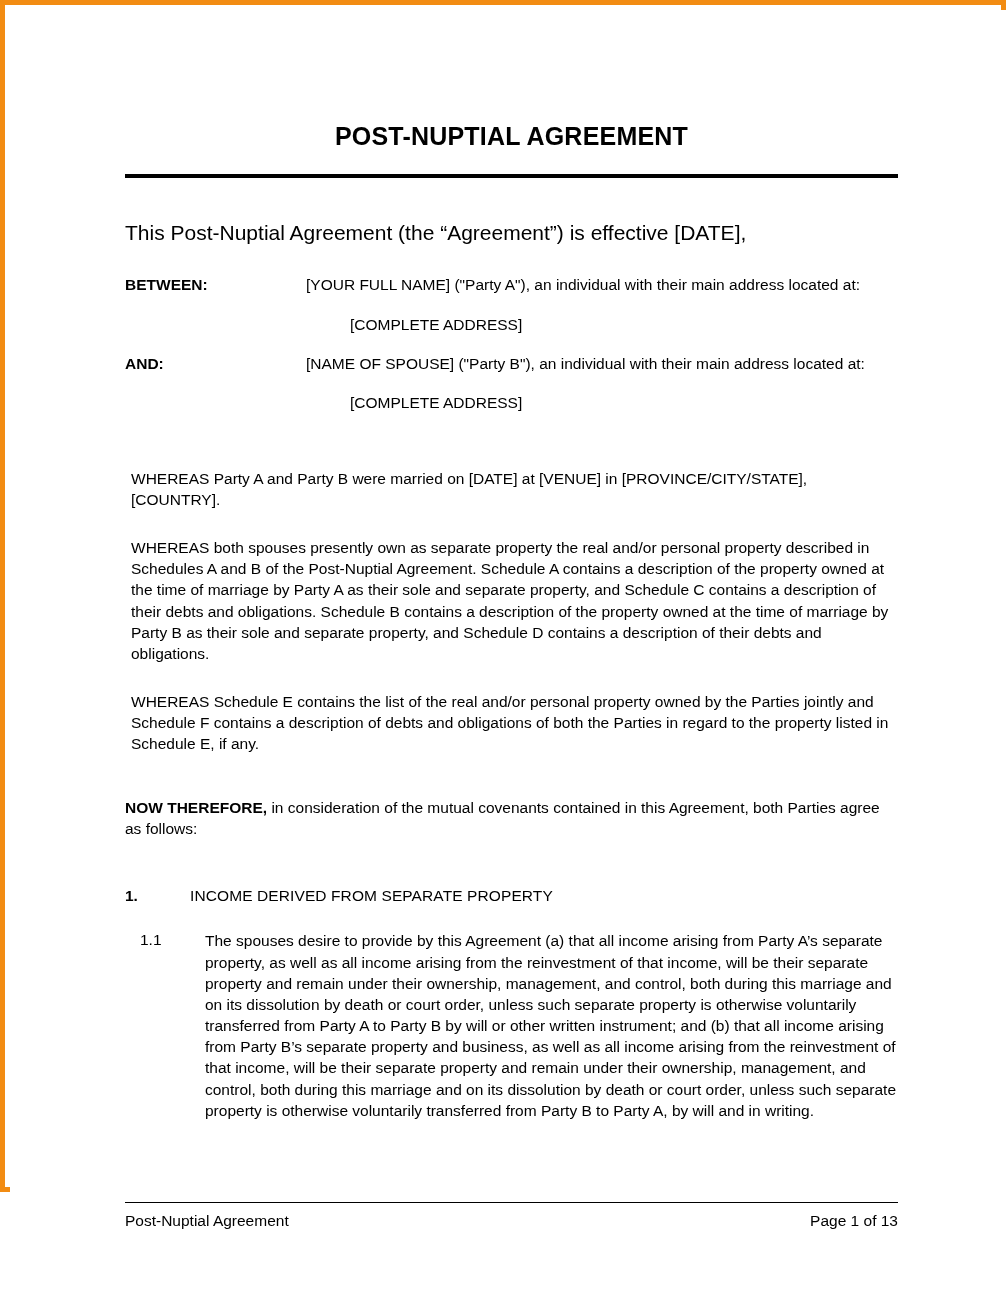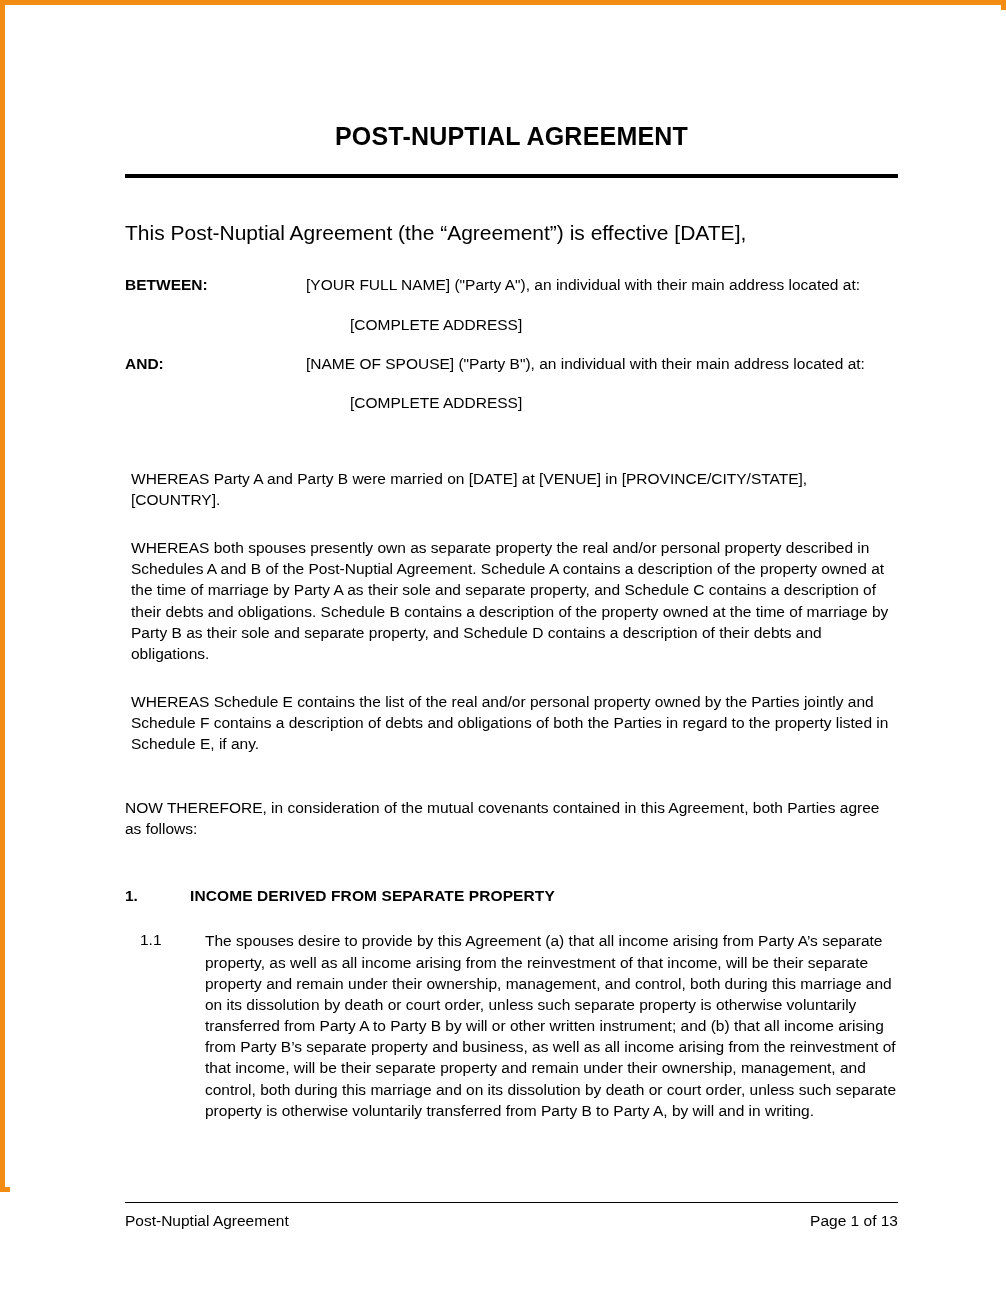"NOW THEREFORE," .nowtherefore .lead { font-weight: normal -> bold }
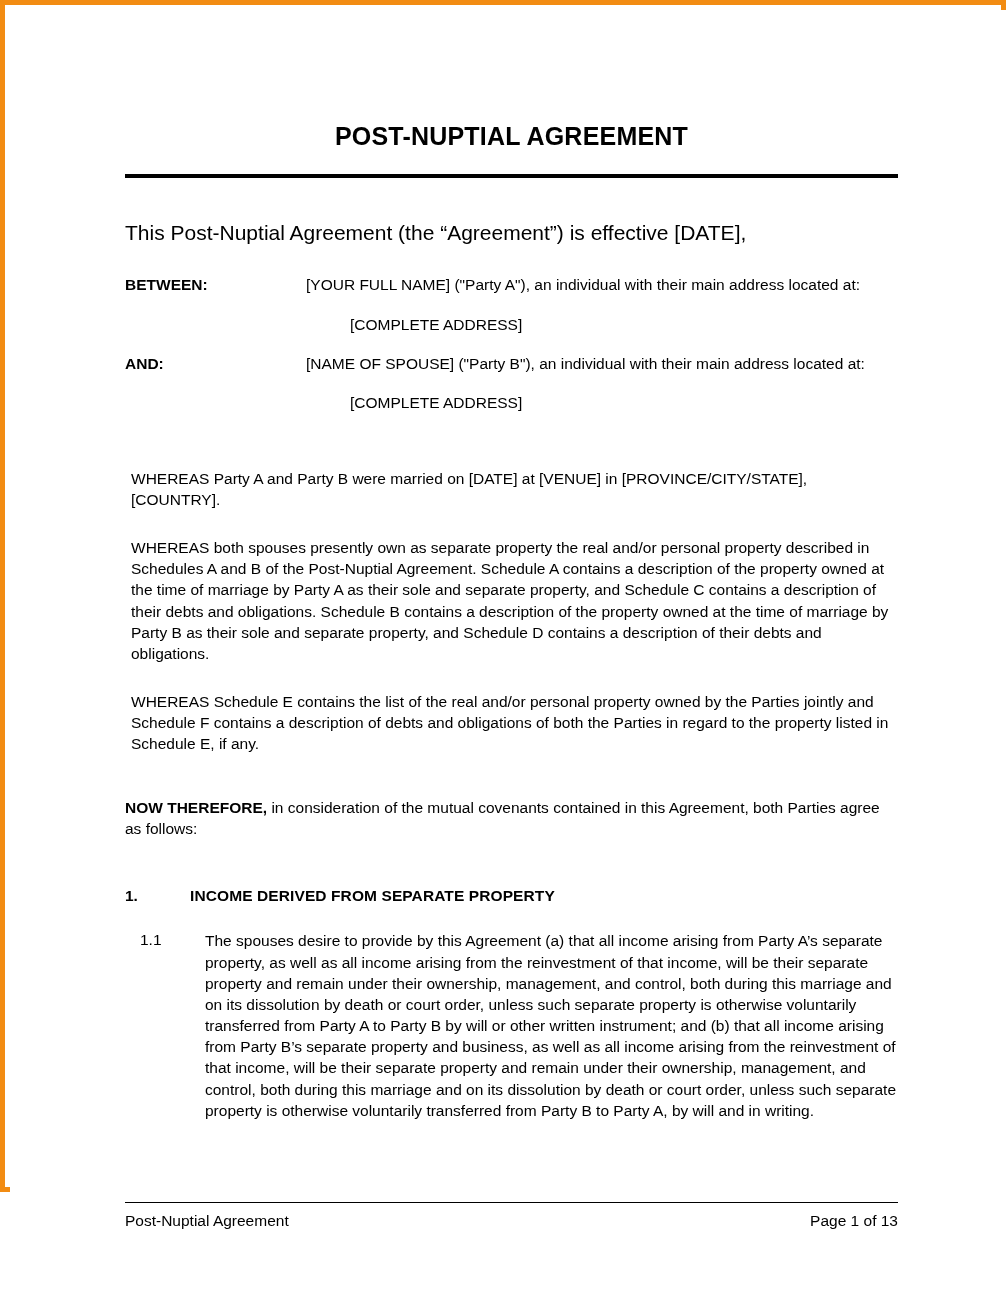"INCOME DERIVED FROM SEPARATE PROPERTY" .section-head .heading-text { font-weight: bold -> normal }
